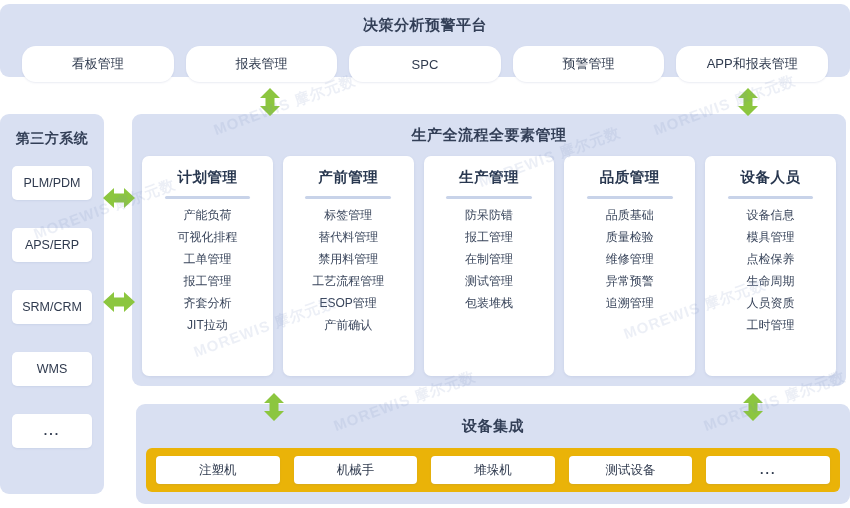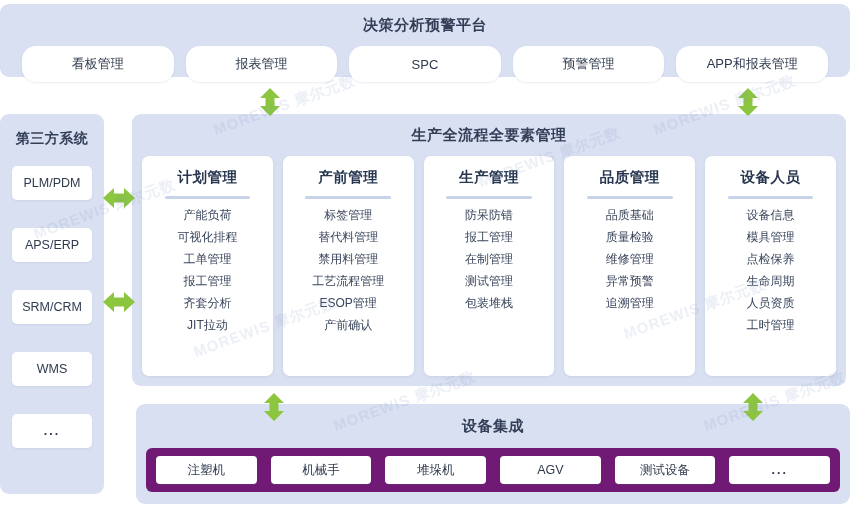"注塑机" .bottom-band { background: #701a75 -> #eab308 }
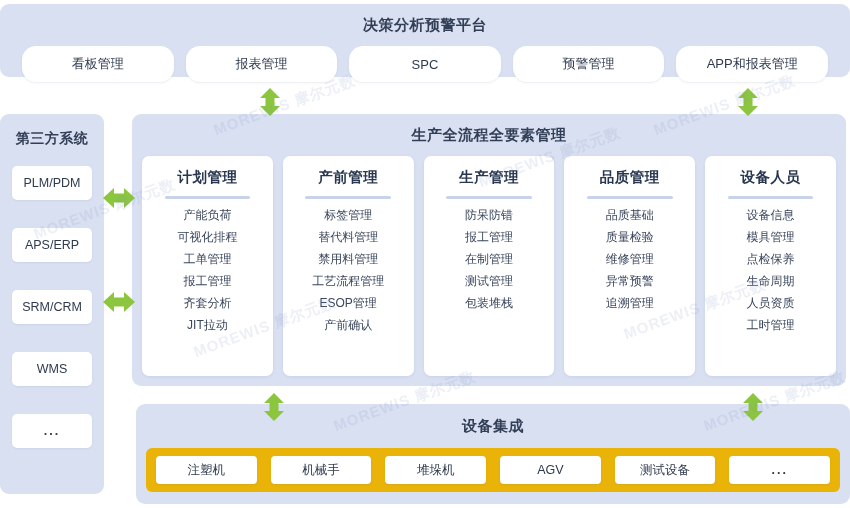"AGV" div.chip { html: <div>AGV</div> -> none }
